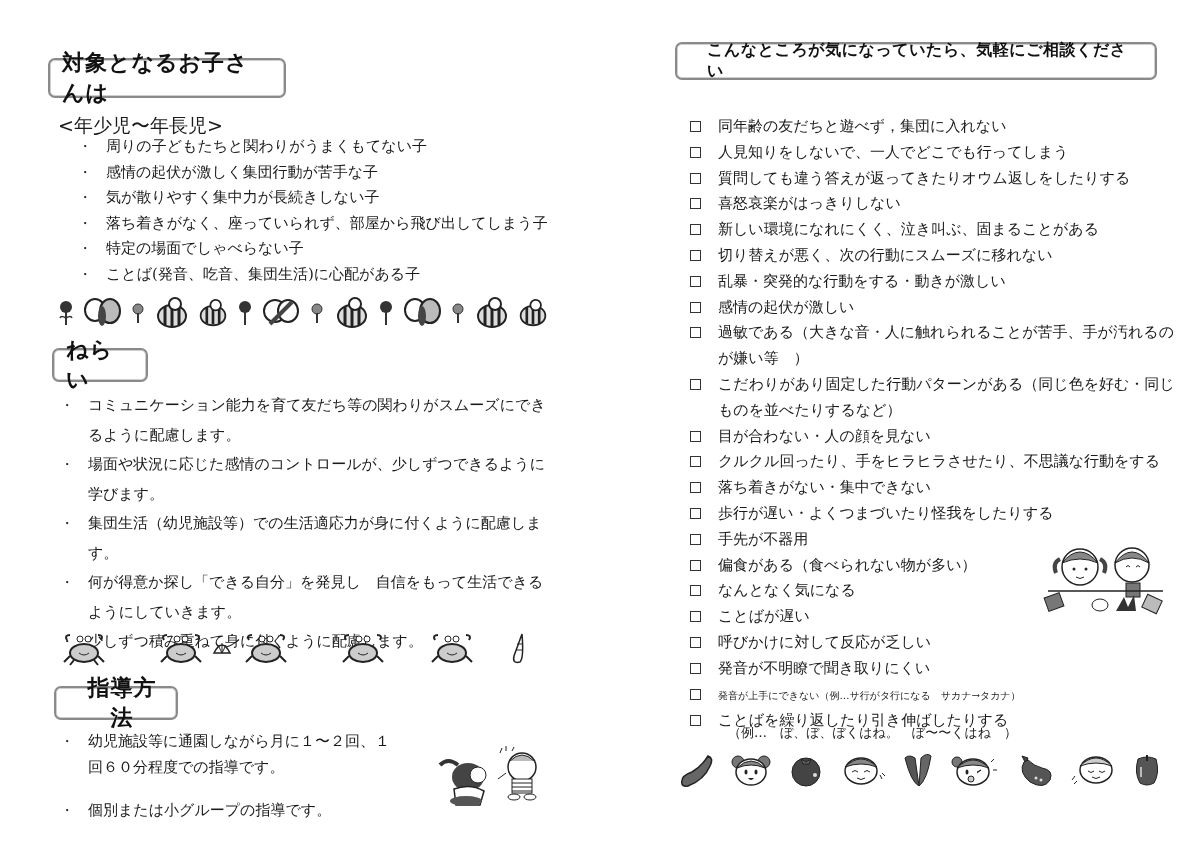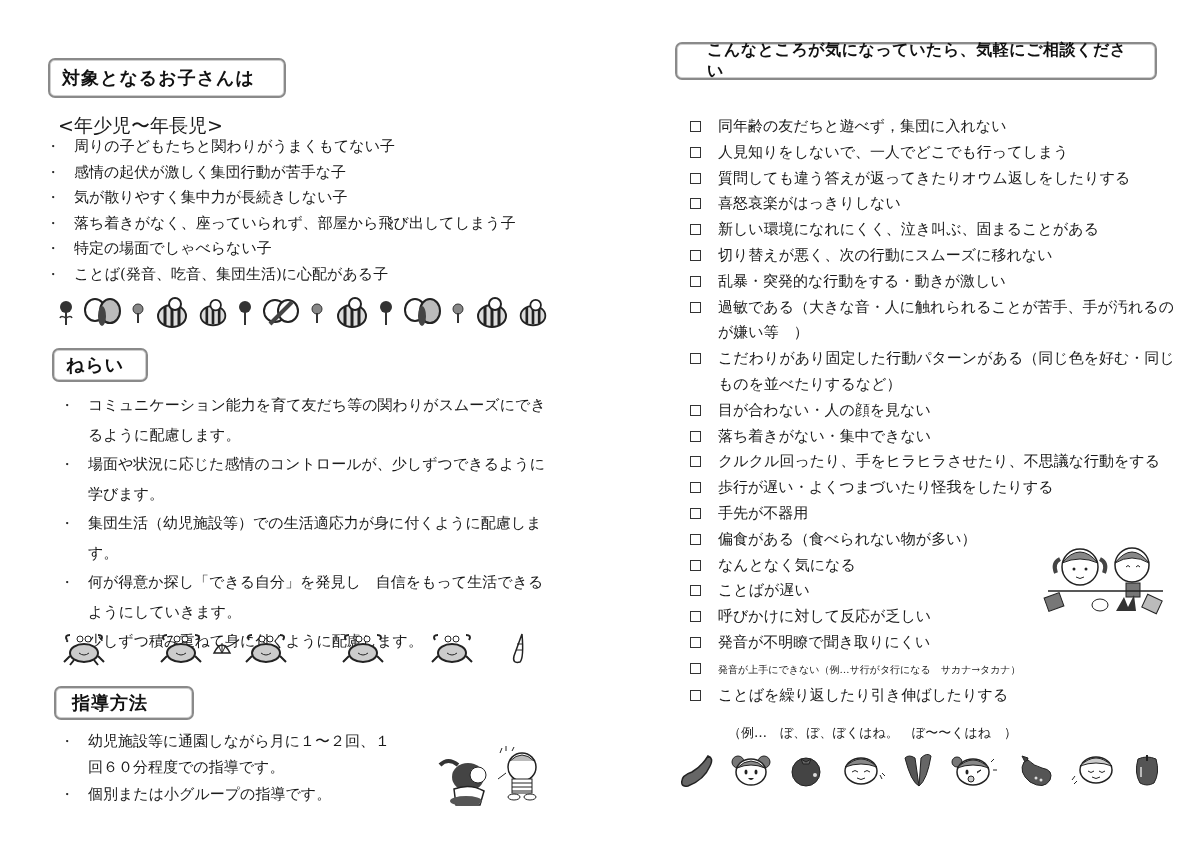"対象となるお子さんは" .heading-box { font-size: 18px -> 22px }
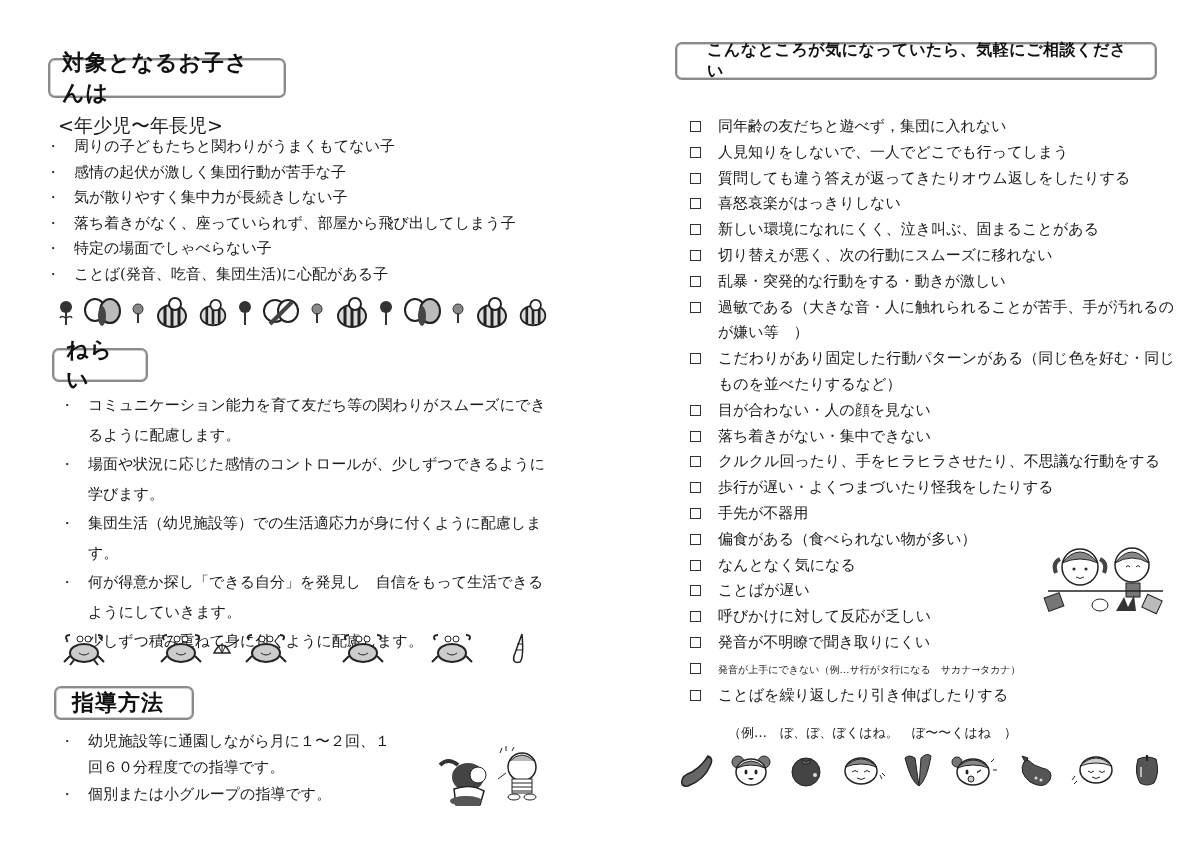"周りの子どもたちと関わりがうまくもてない子" ul.bullets { left: 44px -> 76px }
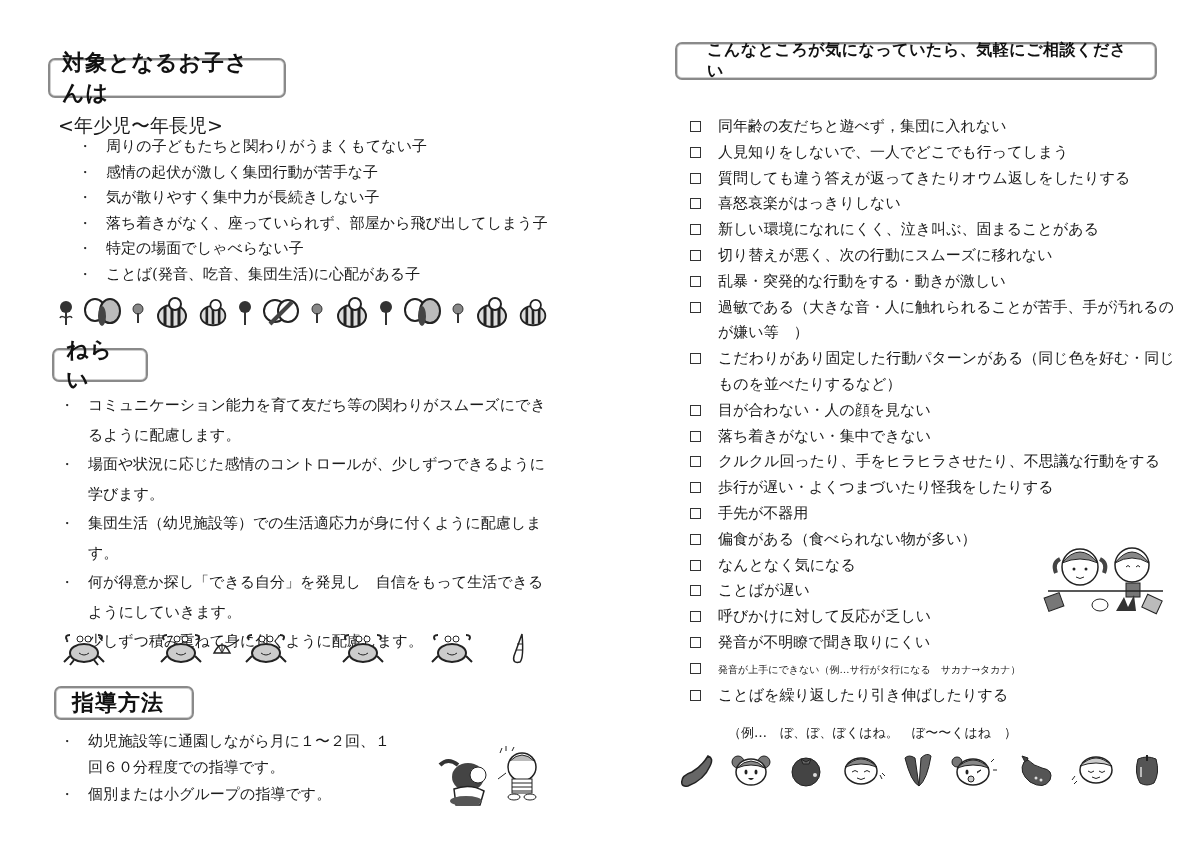"感情の起伏が激しい" li { html: none -> <li><span></span><span>感情の起伏が激しい</span></li> }
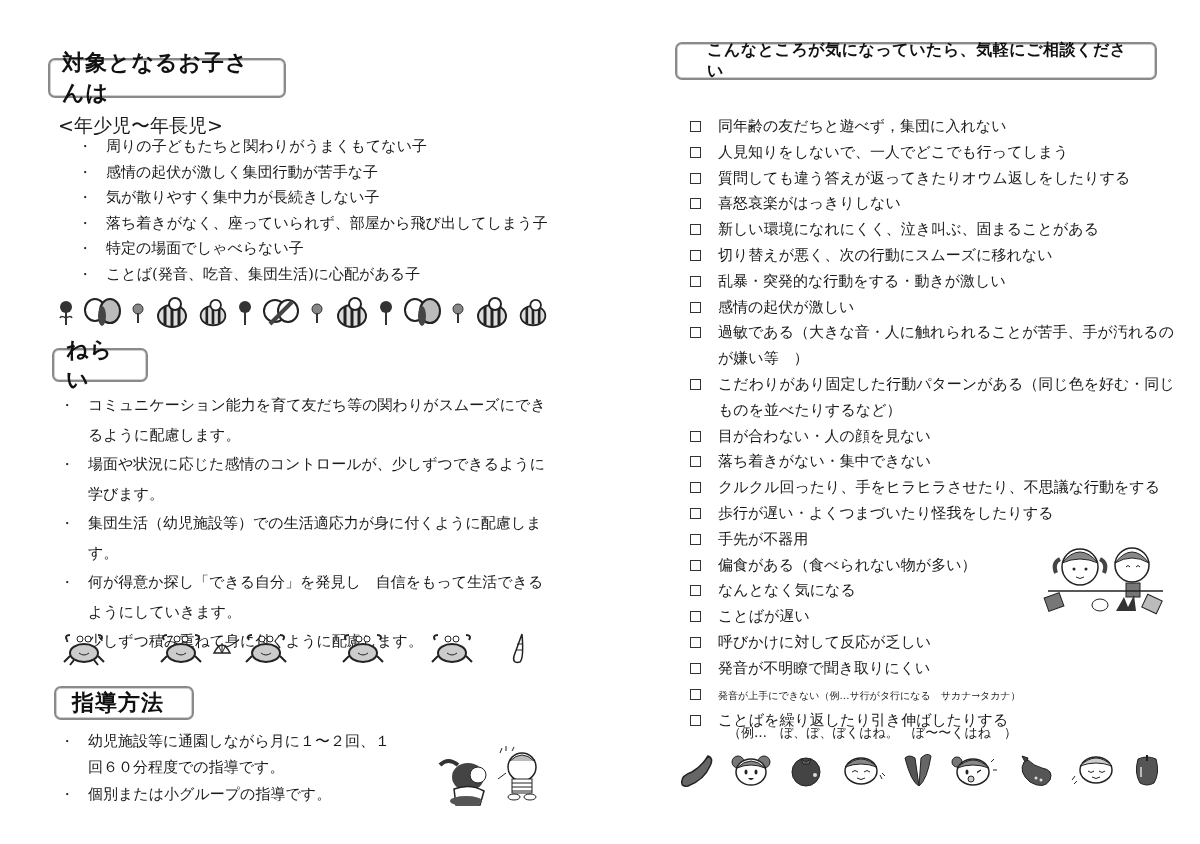"落ち着きがない・集中できない" li { order: before "クルクル回ったり、手をヒラヒラさせたり、不思議な行動をする" -> after "クルクル回ったり、手をヒラヒラさせたり、不思議な行動をする" }
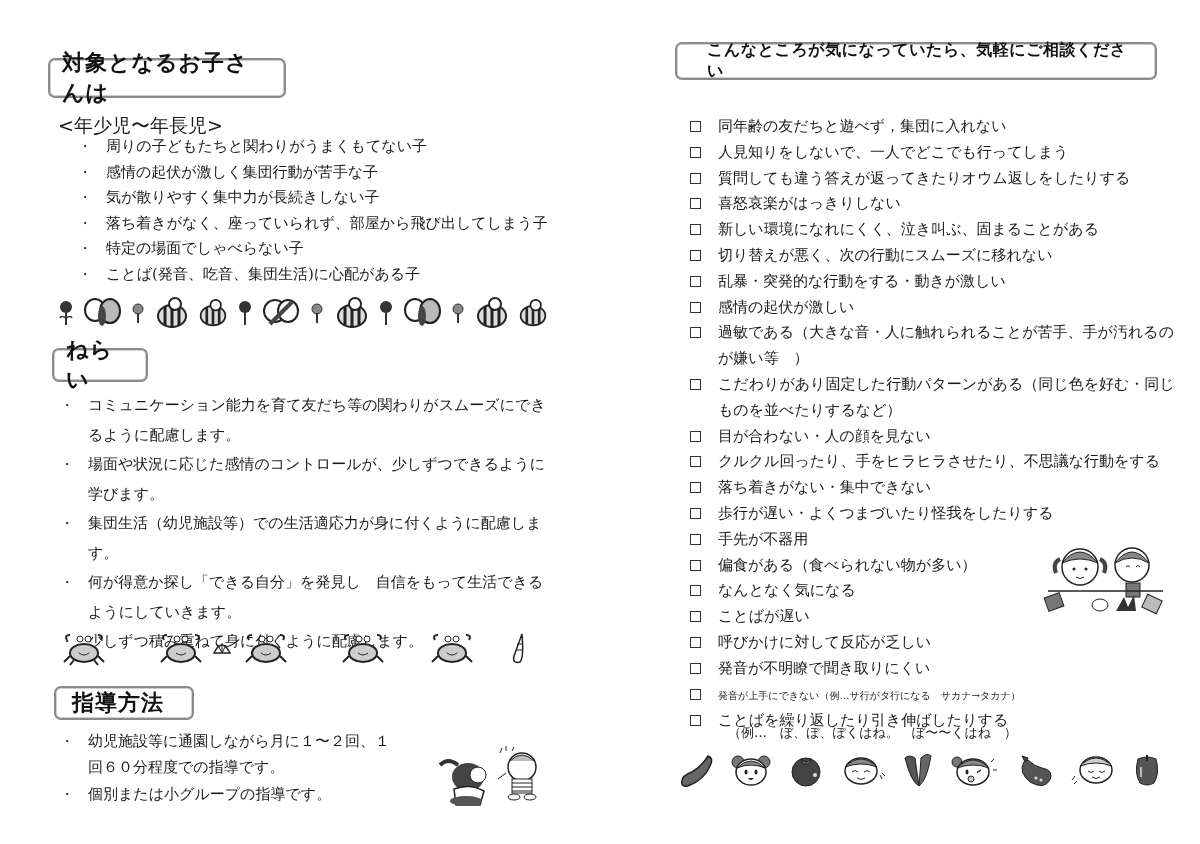"指導方法" div.heading-box { padding-left: 16px -> 24px; width: 140px -> 124px }
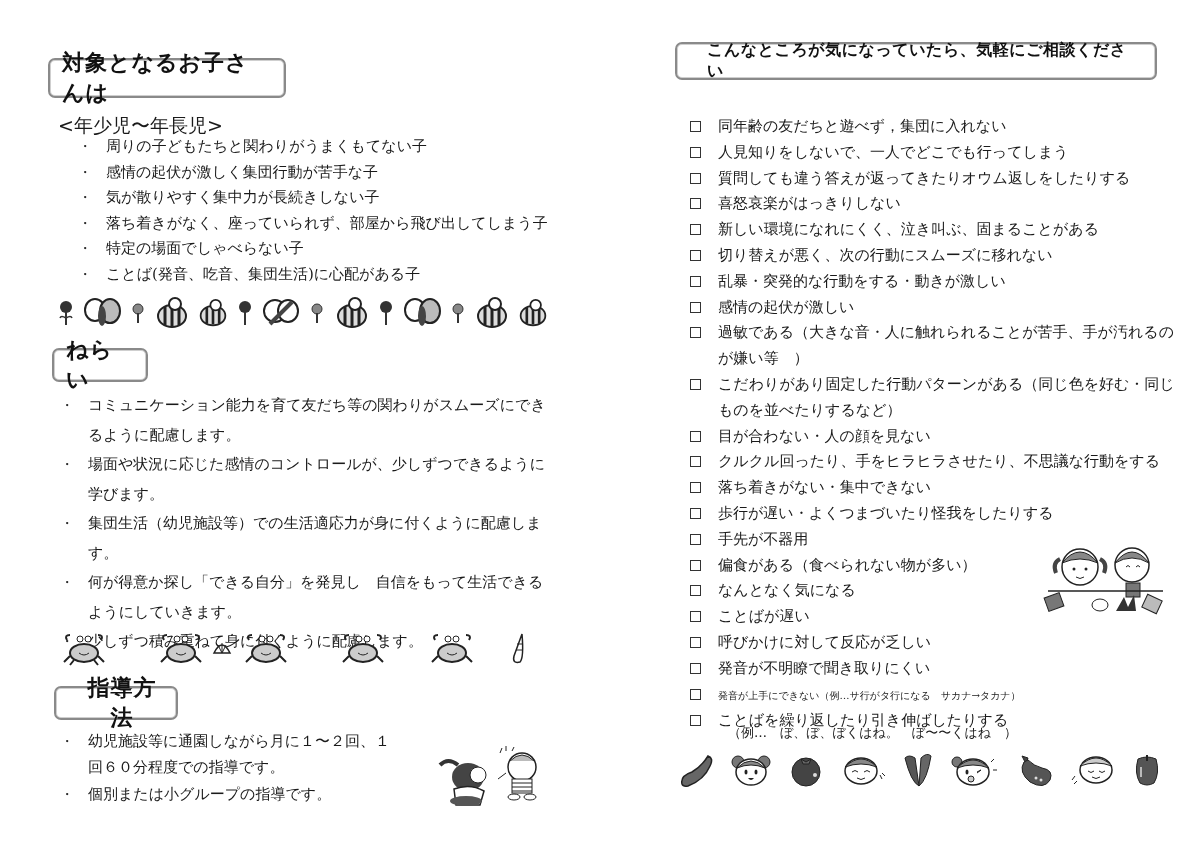"個別または小グループの指導です。" li { margin-top: 2px -> 18px }
